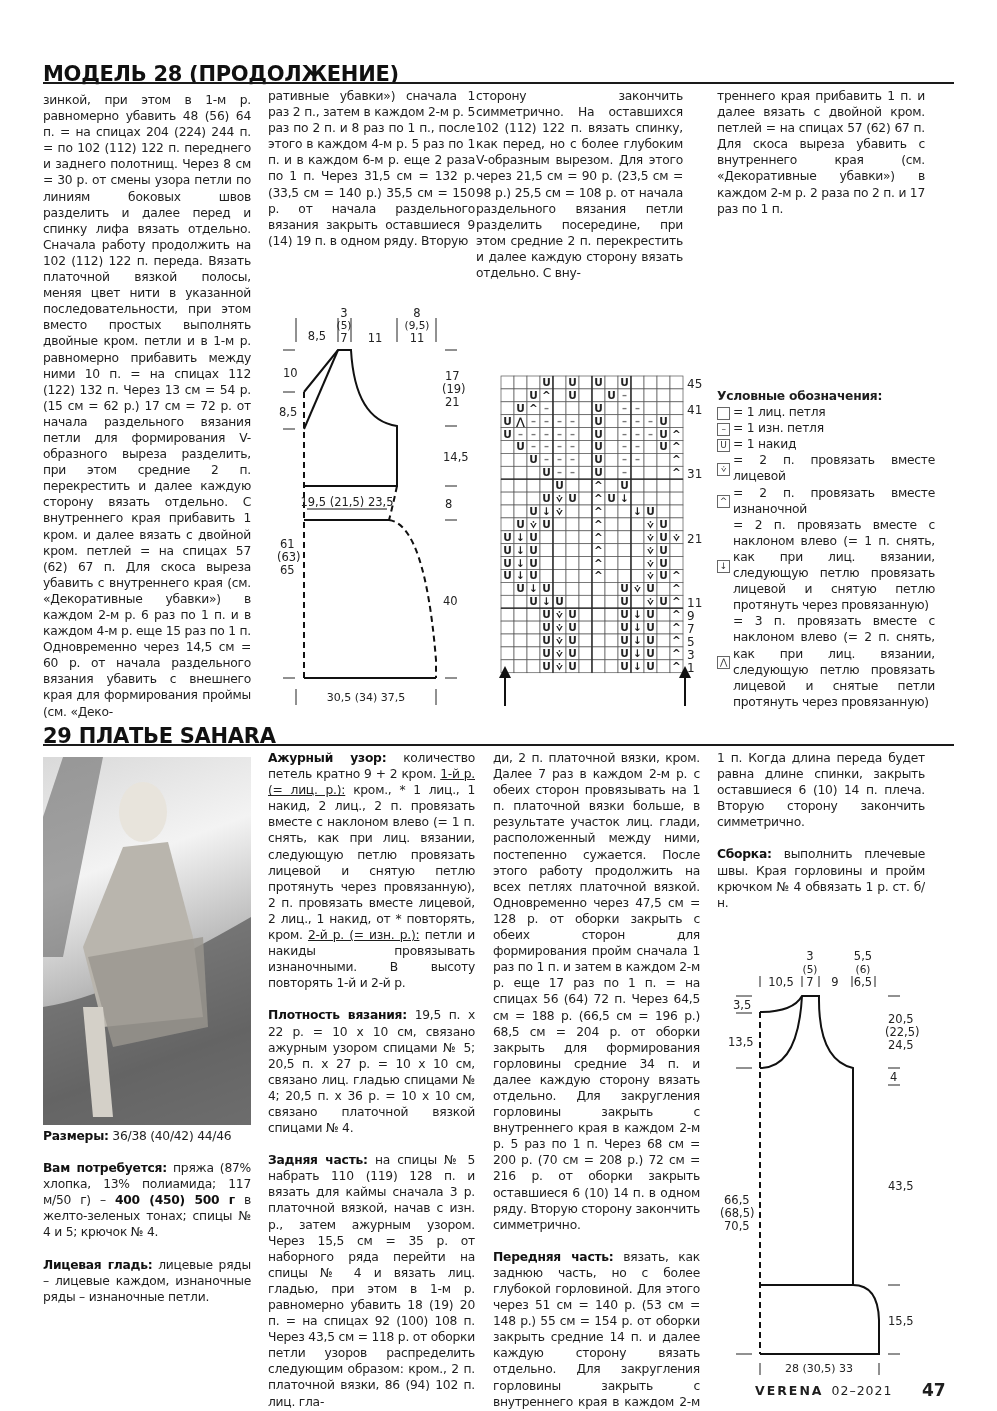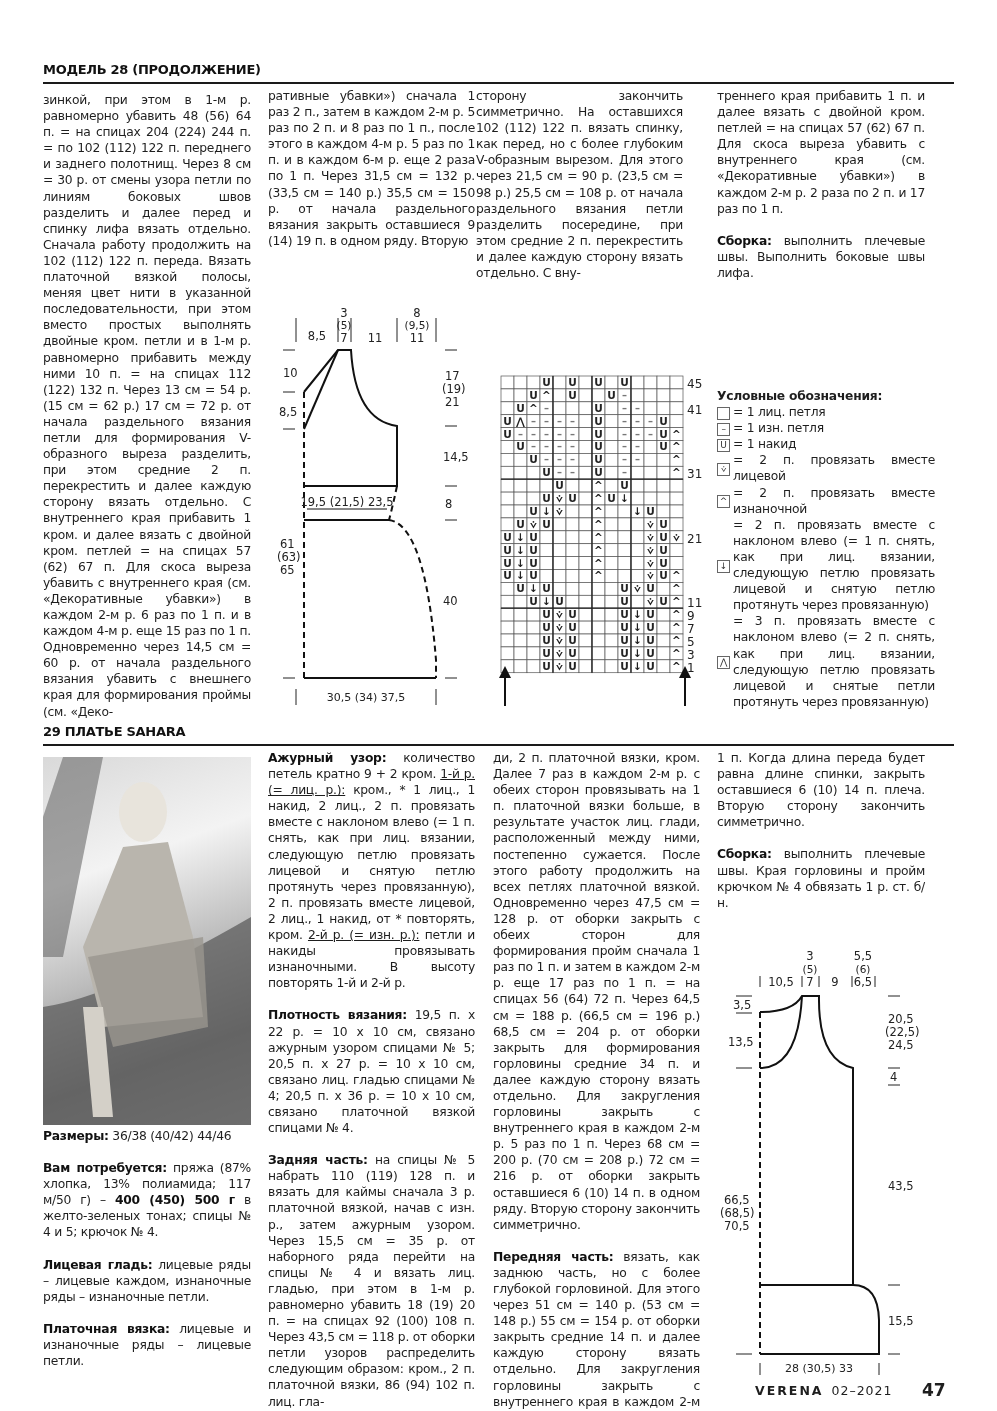"МОДЕЛЬ 28 (ПРОДОЛЖЕНИЕ)" .hdr { font-size: 13px -> 21px }
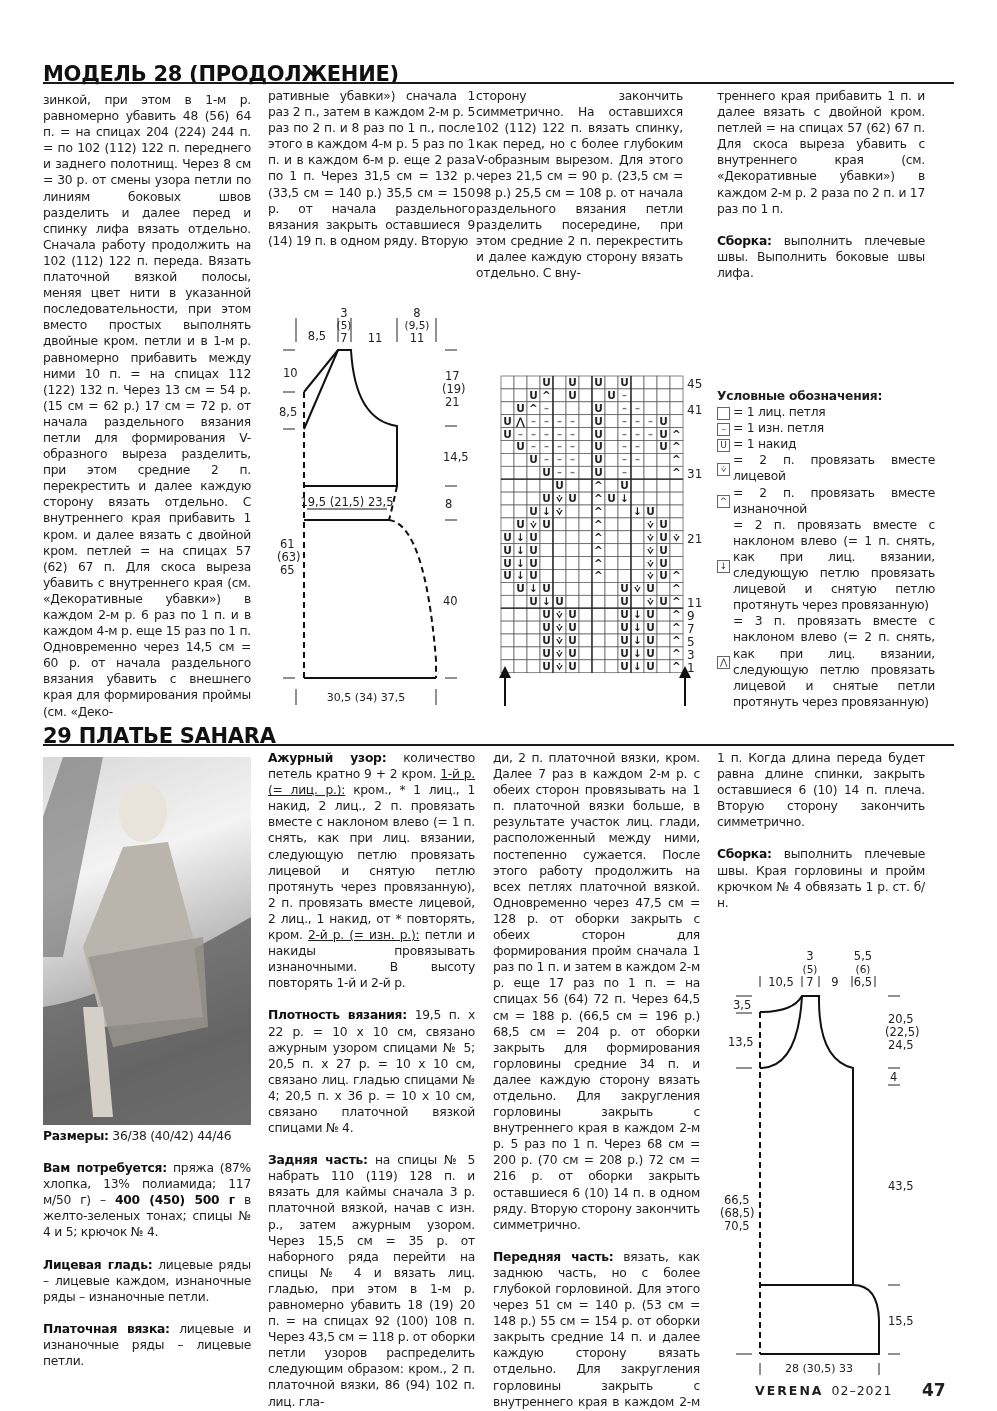"Сборка: выполнить плечевые швы." p { html: <p><b>Сборка:</b><span> выполнить плечевые швы. Выполнить боковые швы лифа.</span></p> -> none }
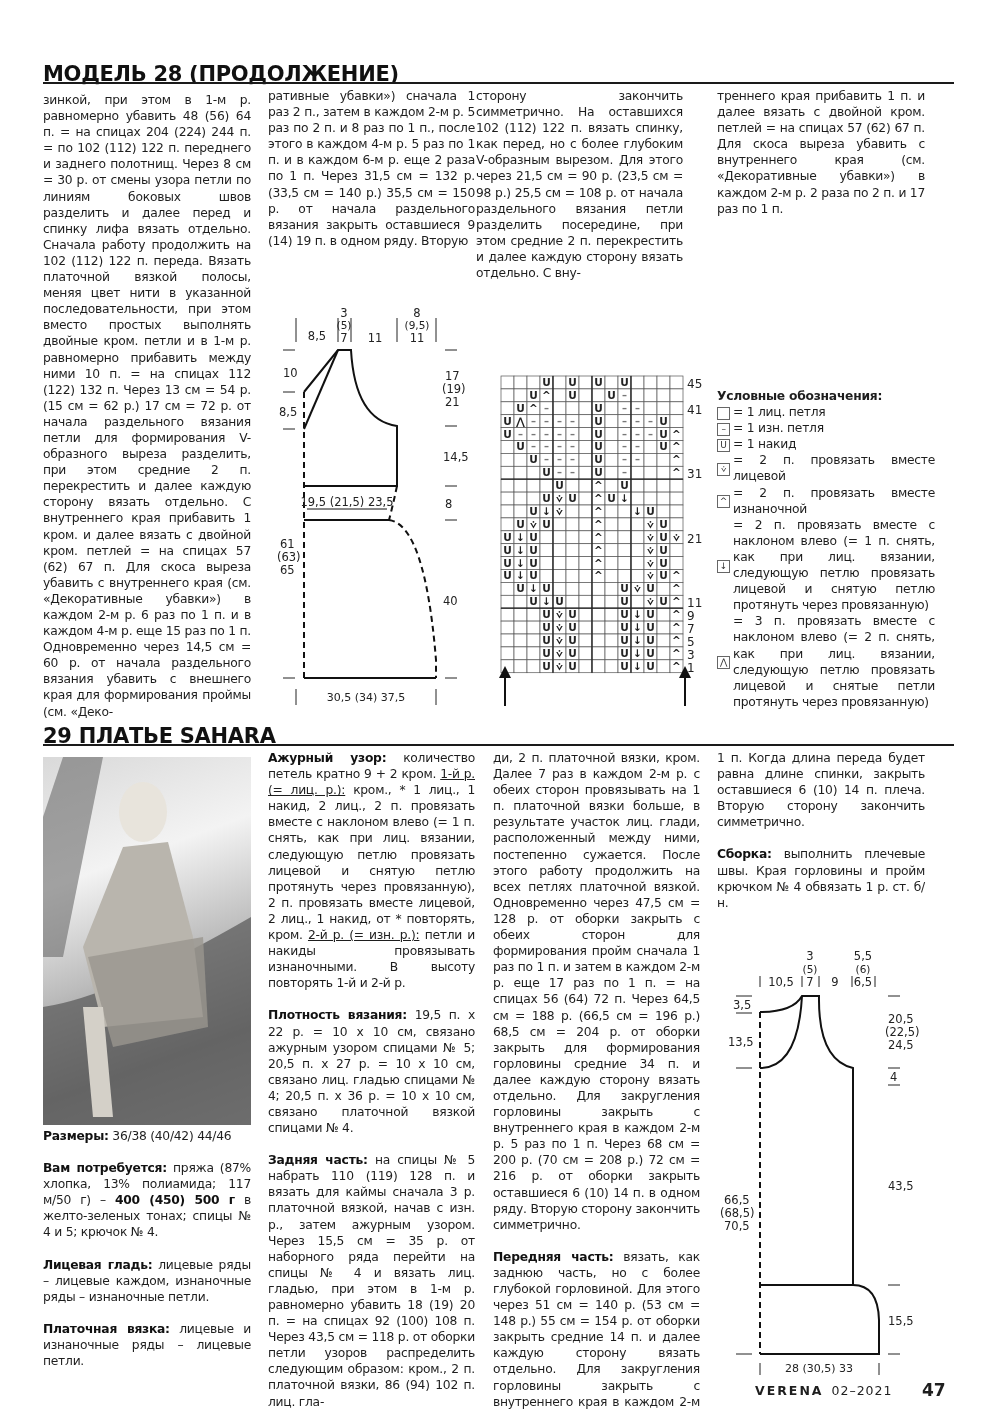"Платочная вязка: лицевые и изнаночные" p { html: <p><b>Платочная вязка:</b><span> лицевые и изнаночные ряды – лицевые петли.</span></p> -> none }
